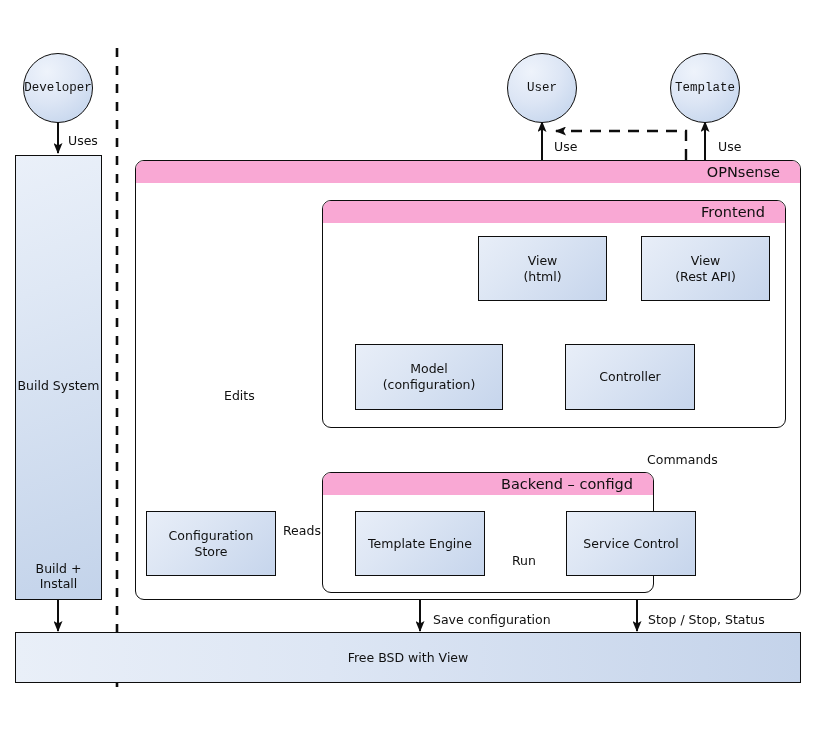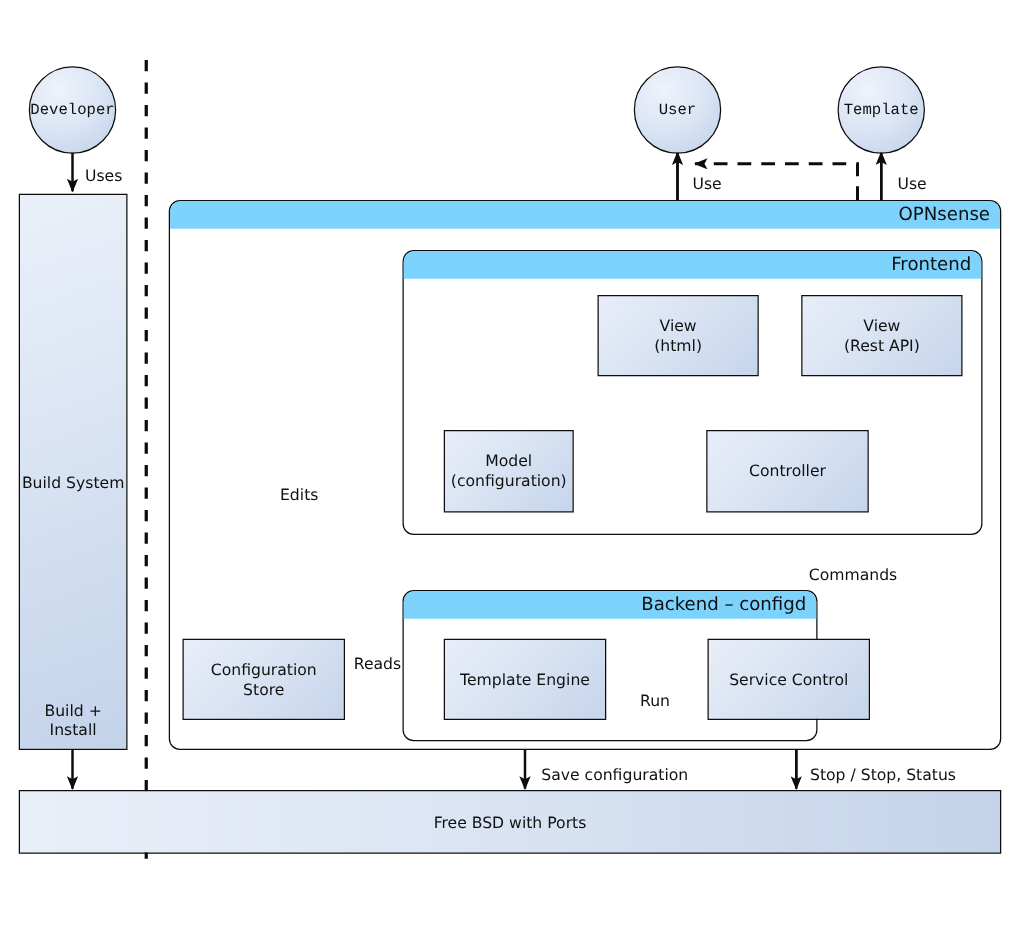"OPNsense" .group > .band { background: #7dd3fc -> #f9a8d4; padding-right: 8px -> 20px }
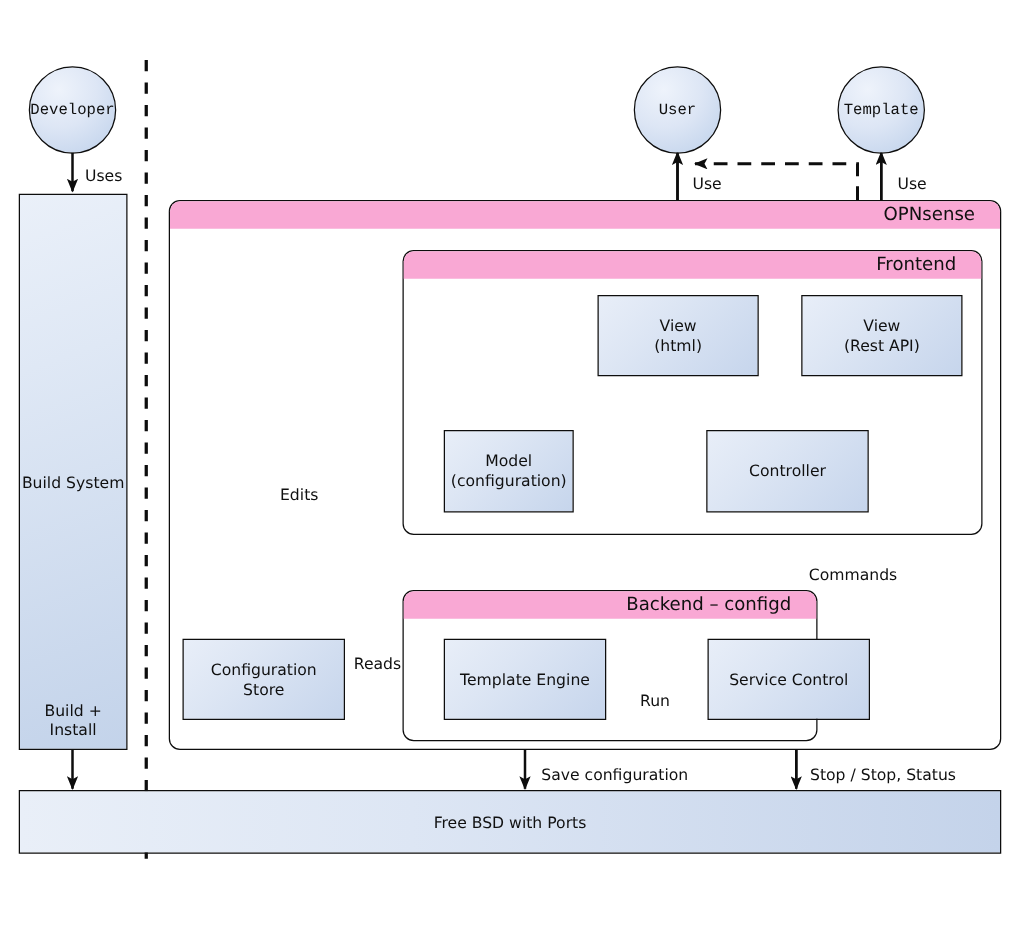"Model" div.node { width: 104px -> 148px }
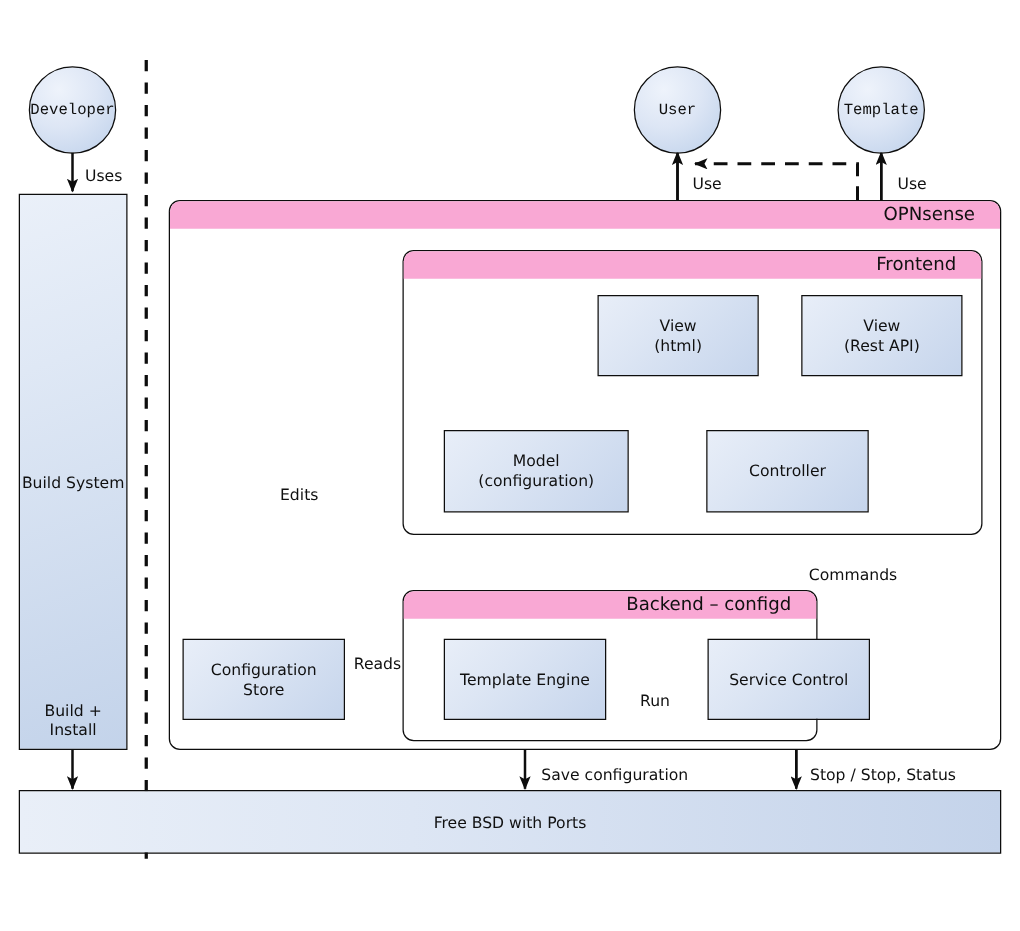"Free BSD with Ports" span { text: Ports -> View }
